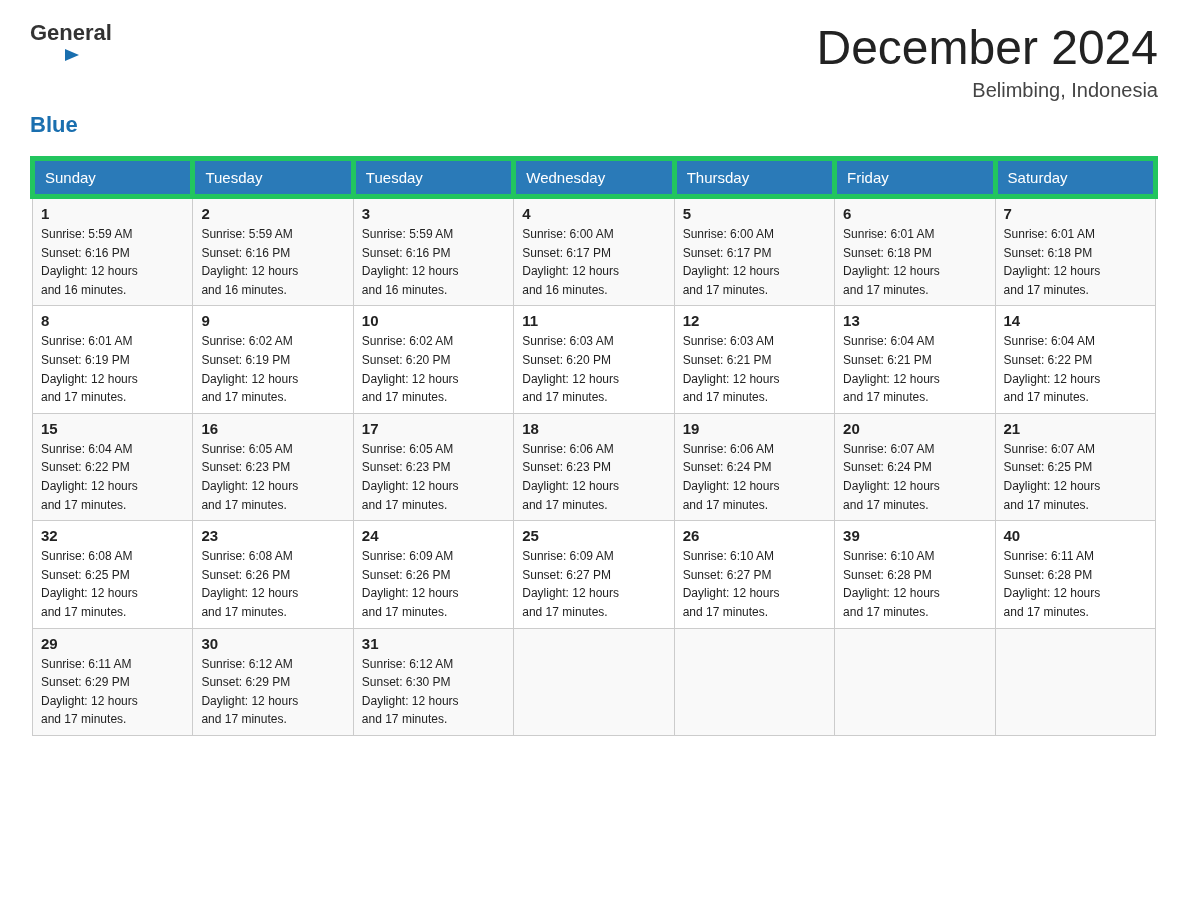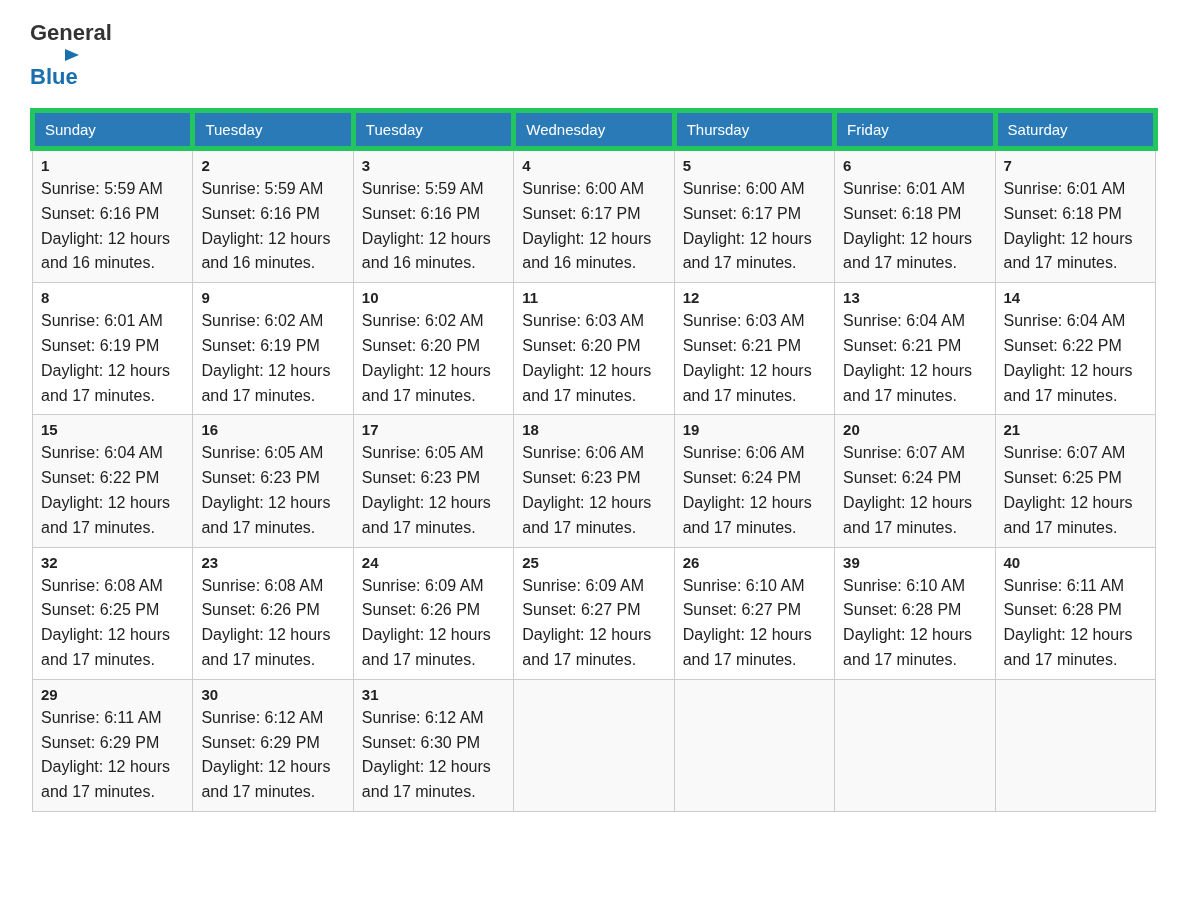"December 2024" div.title-area { html: none -> <div> <div>December 2024</div> <div>Belimbing, Indonesia</div> </div> }
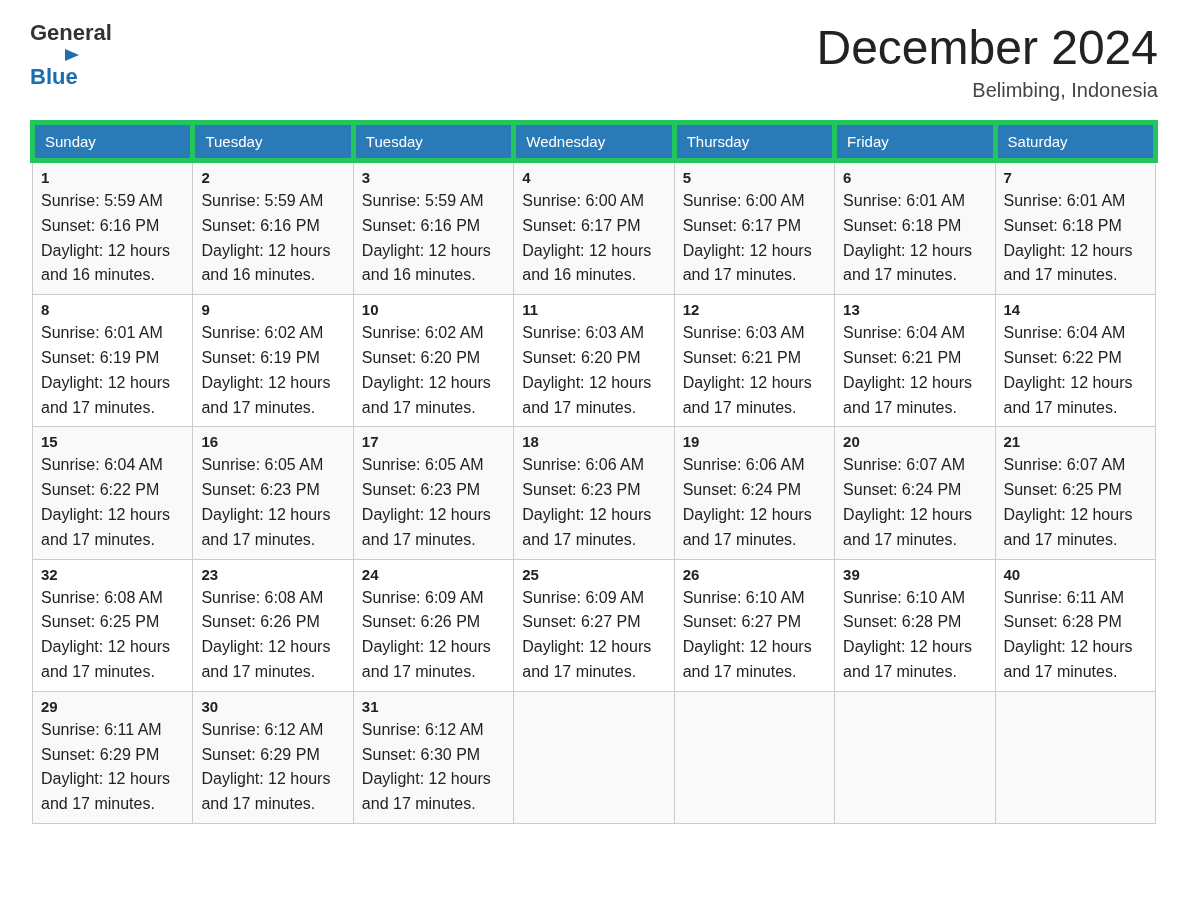"Blue" .logo-text-blue { margin-top: none -> 48px }
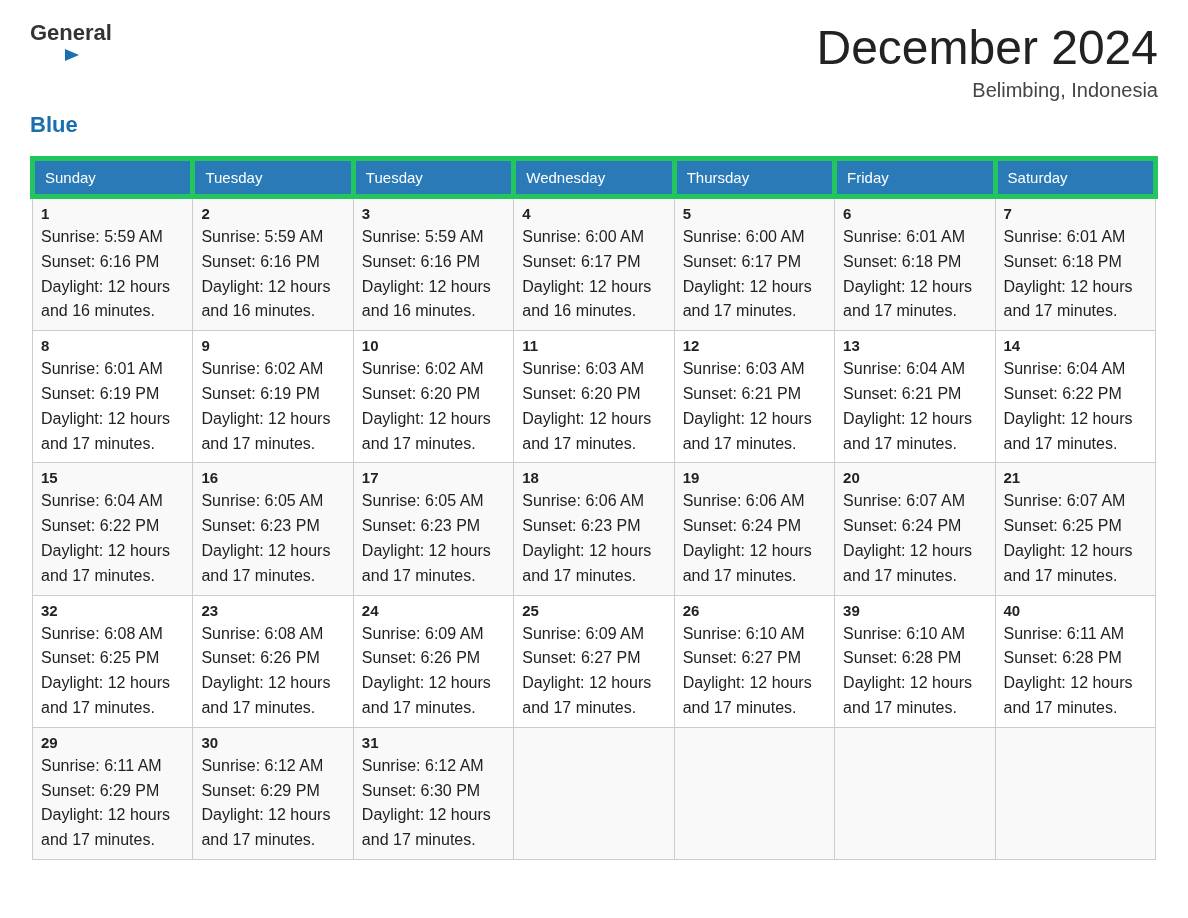"Sunrise: 5:59 AM" .day-info { font-size: 16px -> 12px }
